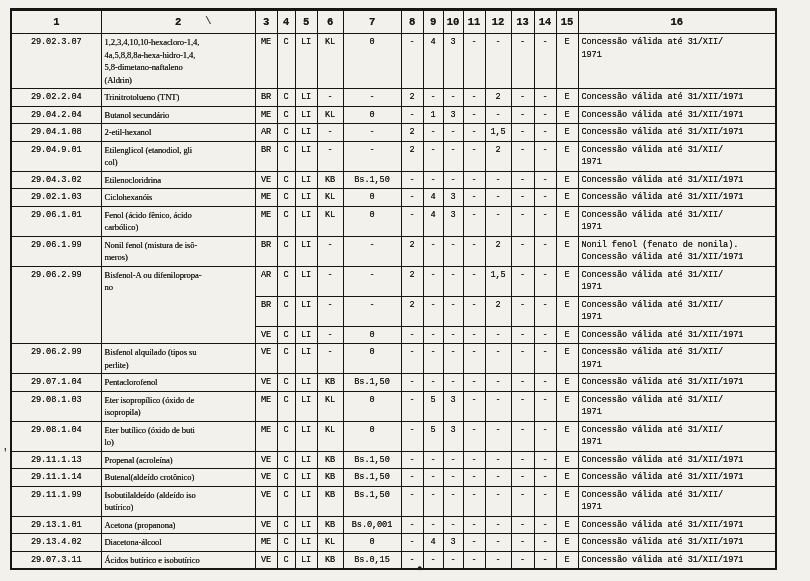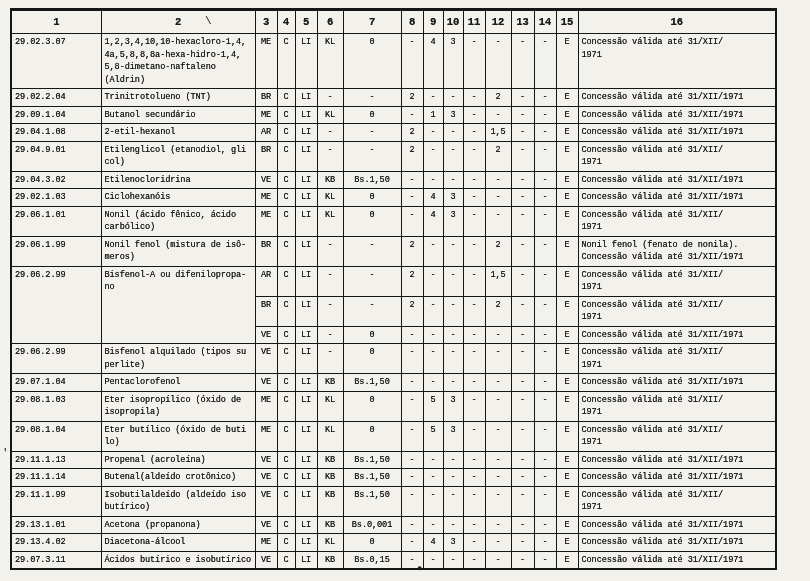"29.02.3.07" .cell-code { text-align: left -> center }
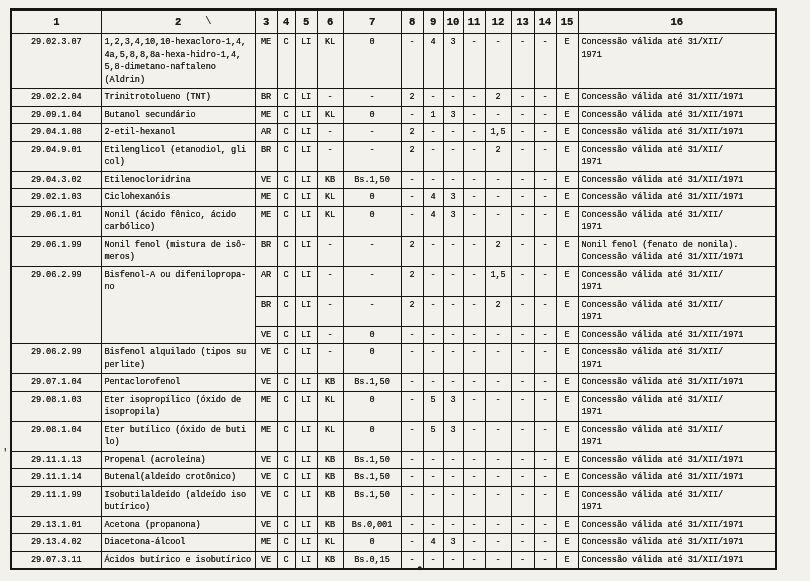"1,2,3,4,10,10-hexacloro-1,4," .cell-desc { font-family: none -> Liberation Serif, serif }
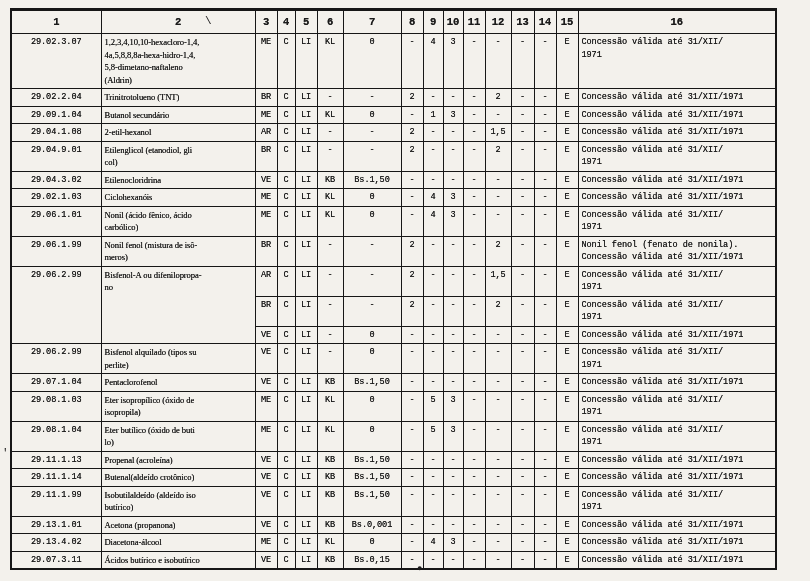"29.09.1.04" td.cell-code { text: 29.09.1.04 -> 29.04.2.04 }
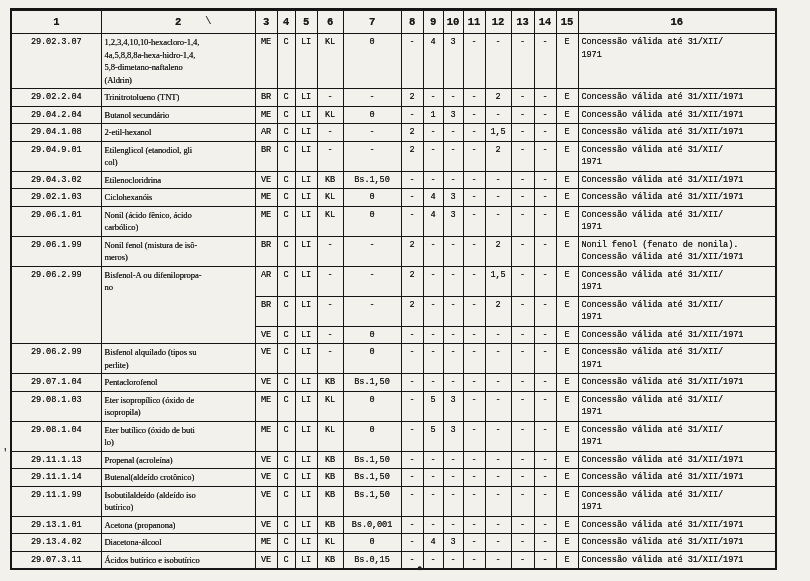"Nonil (ácido fênico, ácido" td.cell-desc { text: Nonil -> Fenol }
